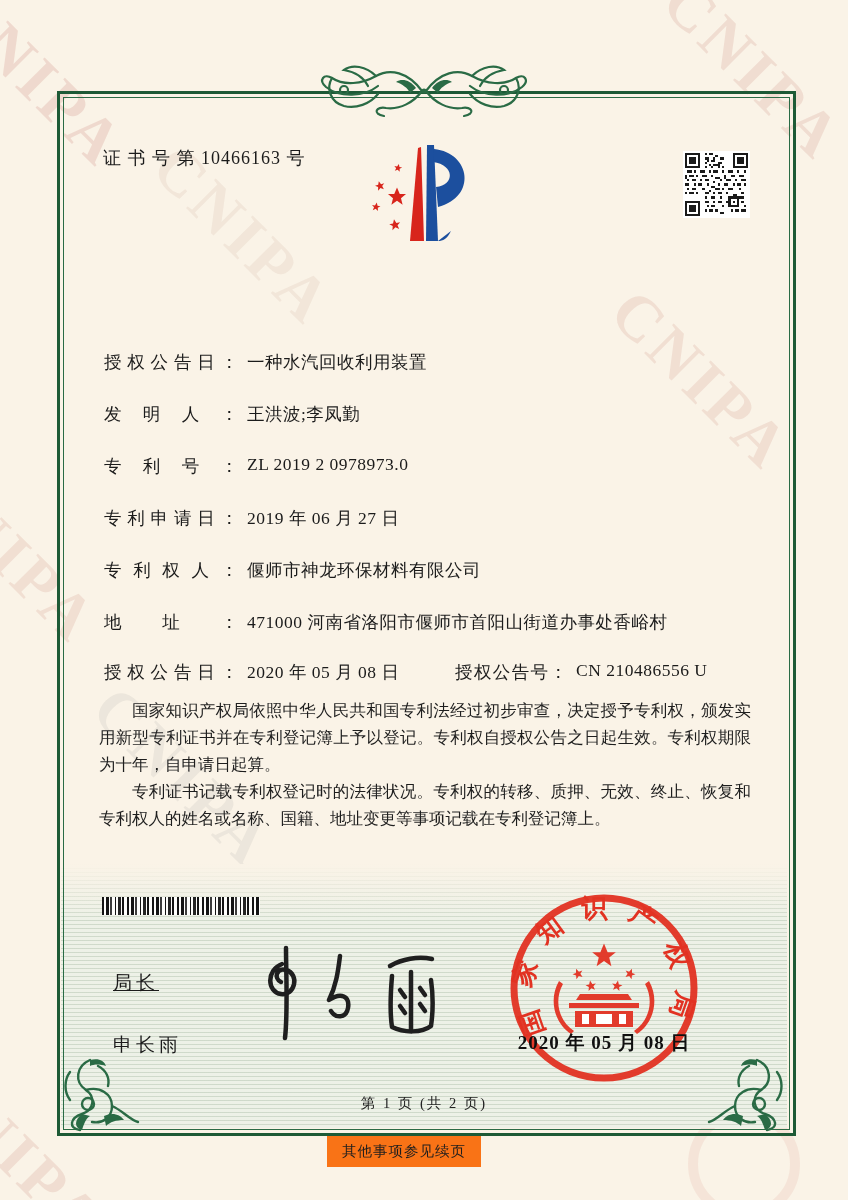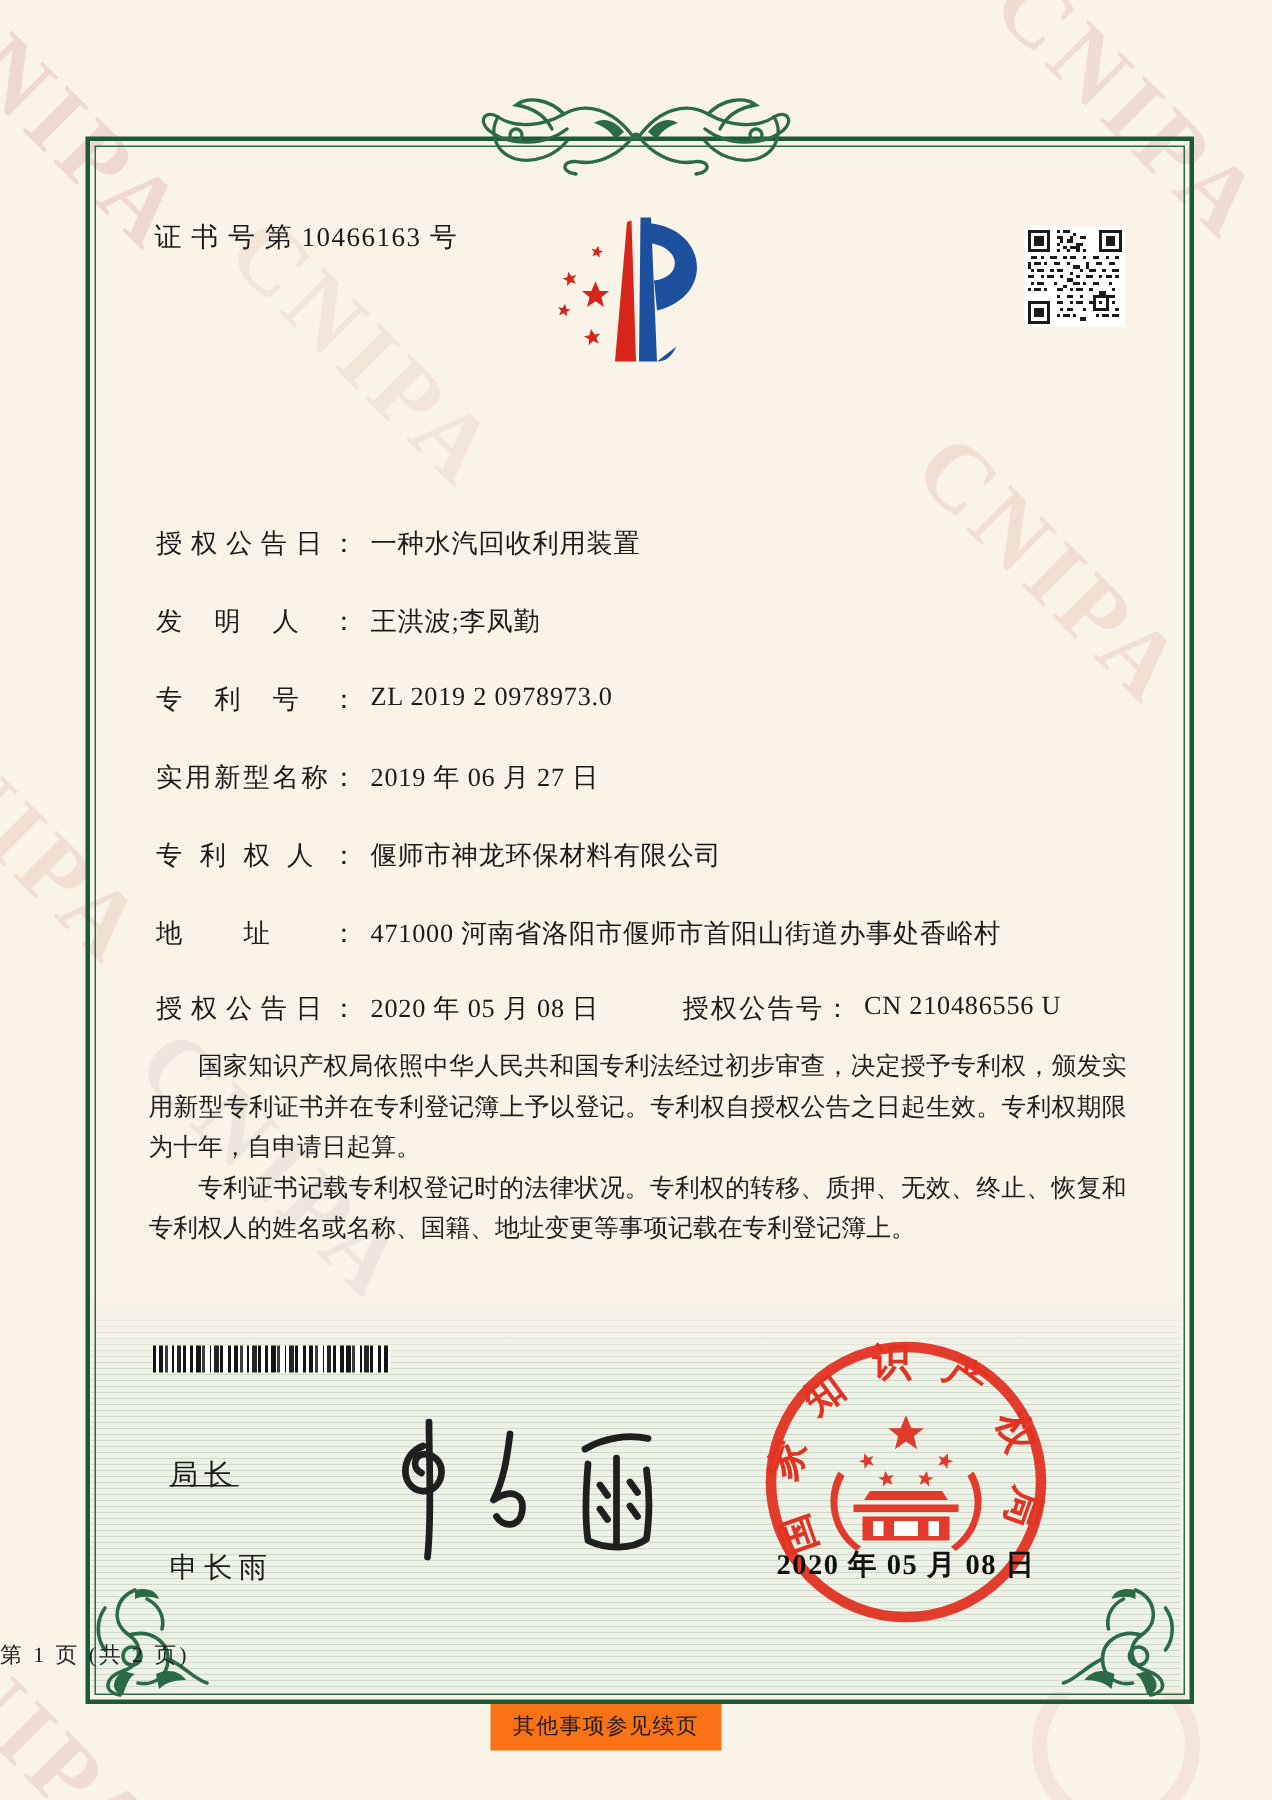"实用新型名称：" span.lbl { text: 实用新型名称 -> 专利申请日 }
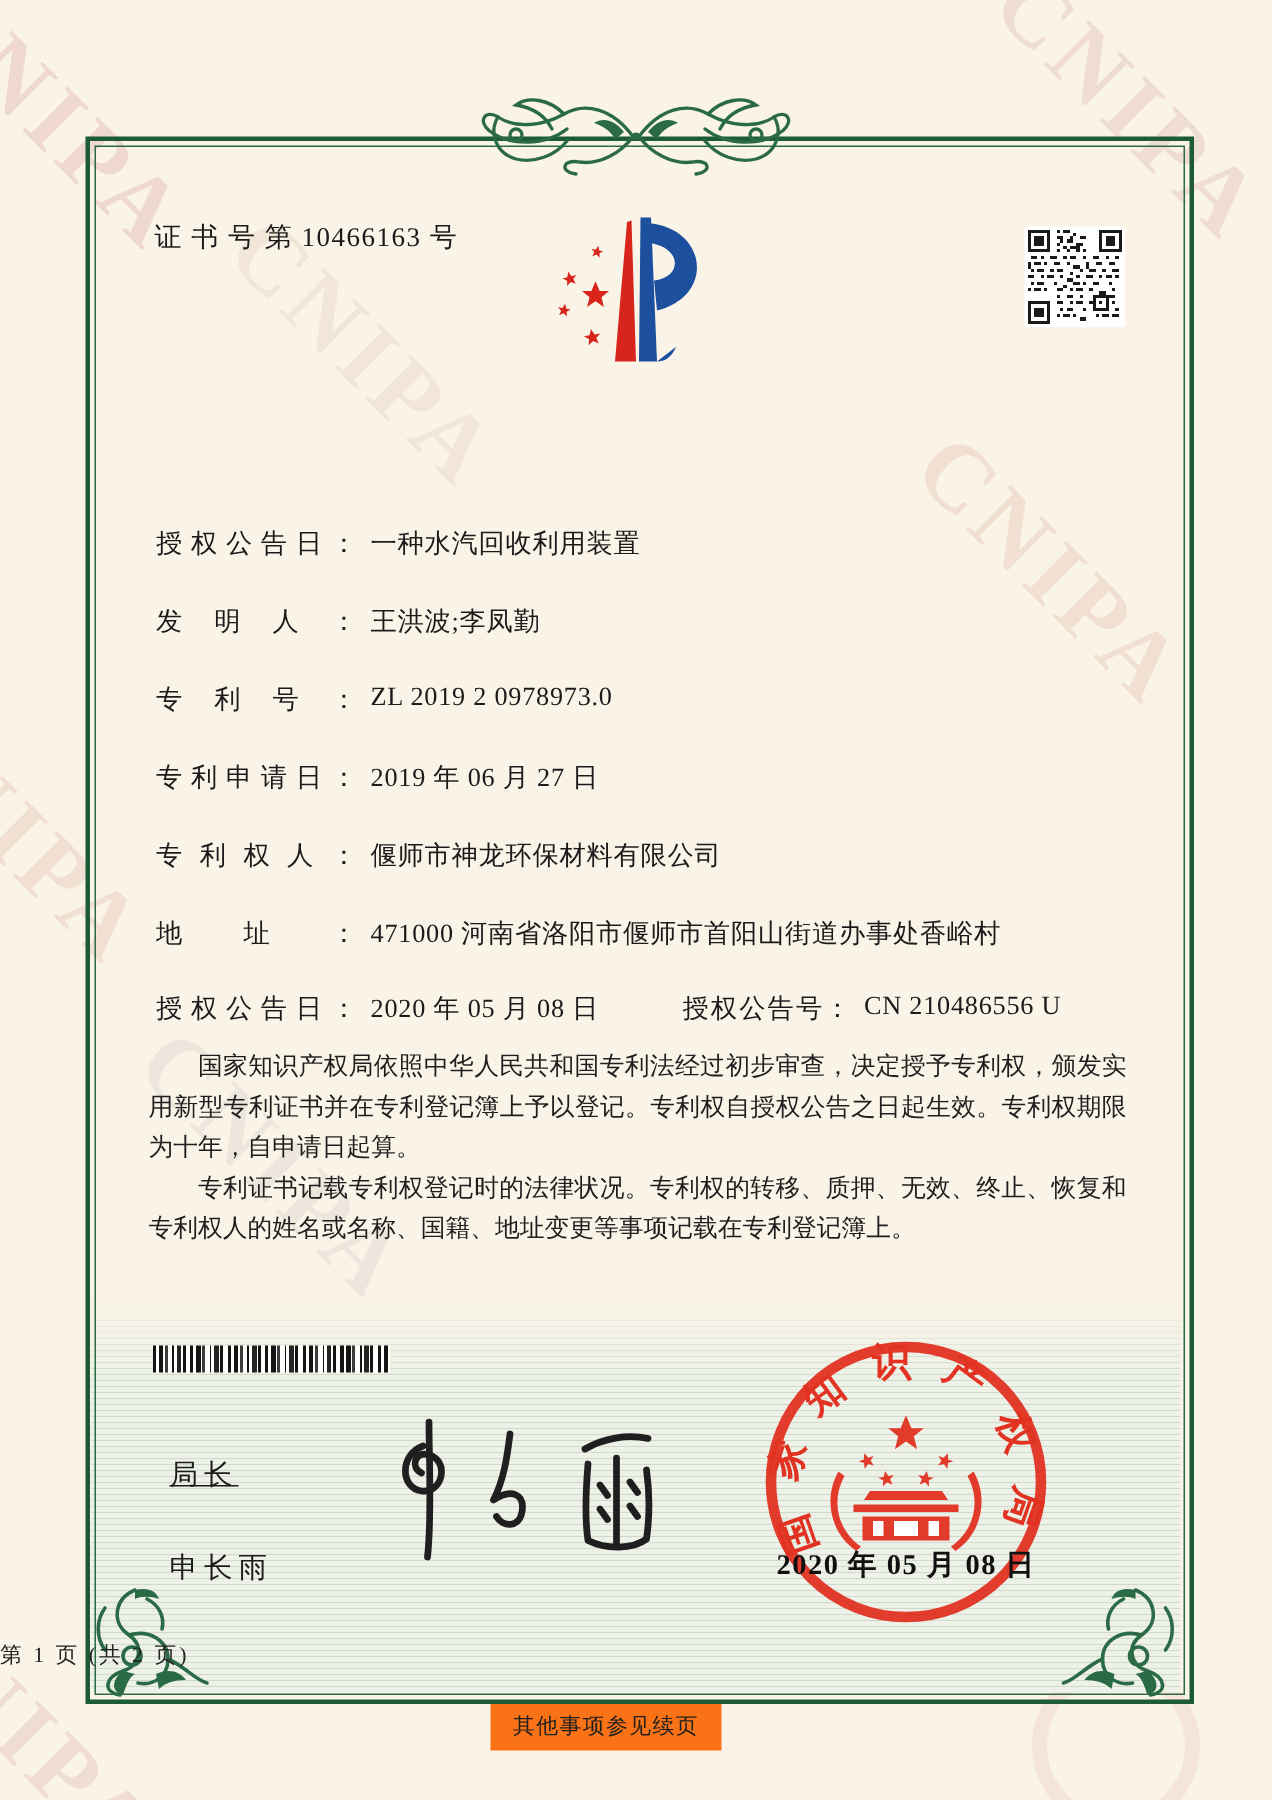"第 1 页 (共 2" .pageno { text-align: left -> center }
